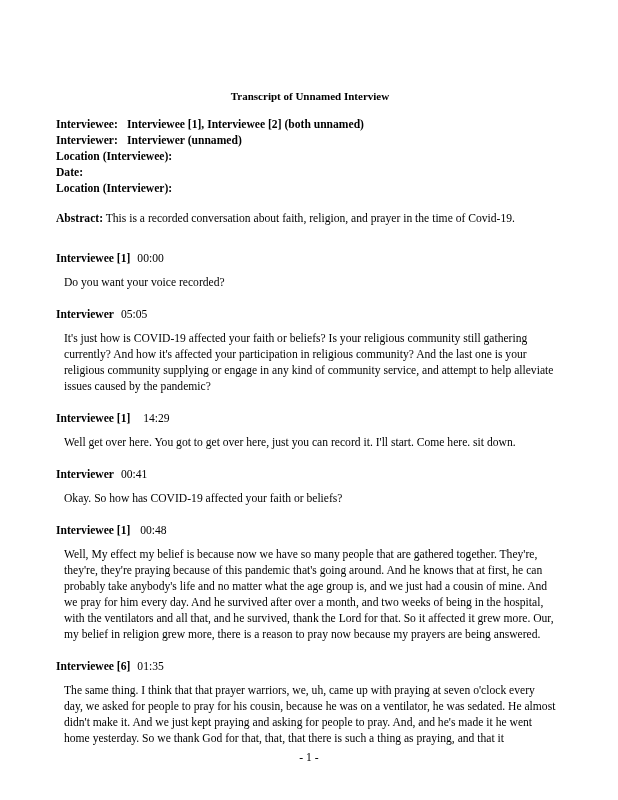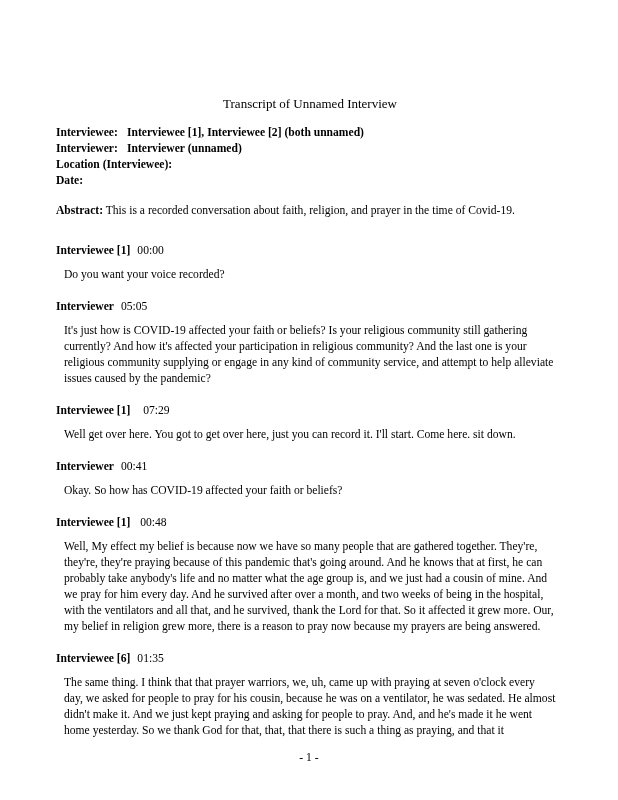"Transcript of Unnamed Interview" .title { font-size: 13px -> 11px; font-weight: normal -> bold; margin: 12px 0 13px 0 -> 4px 0 13px 0 }
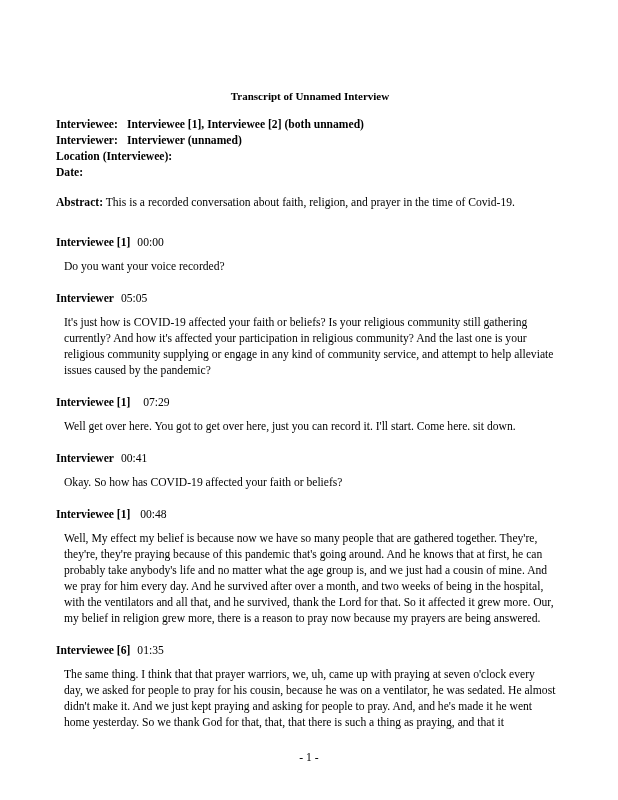"Location (Interviewer):" div.meta-row { html: none -> <div> <span>Location (Interviewer):</span><span></span> </div> }
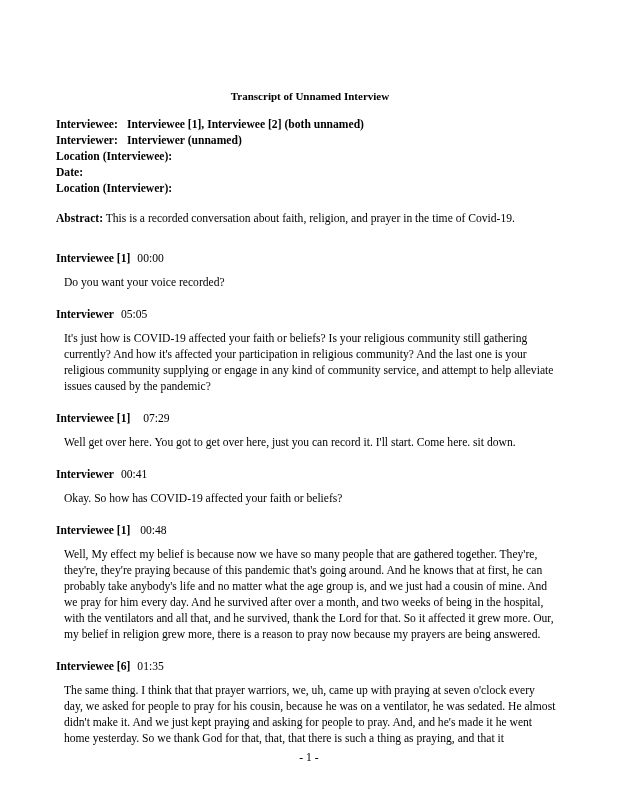"07:29" span.time { text: 07:29 -> 14:29 }
